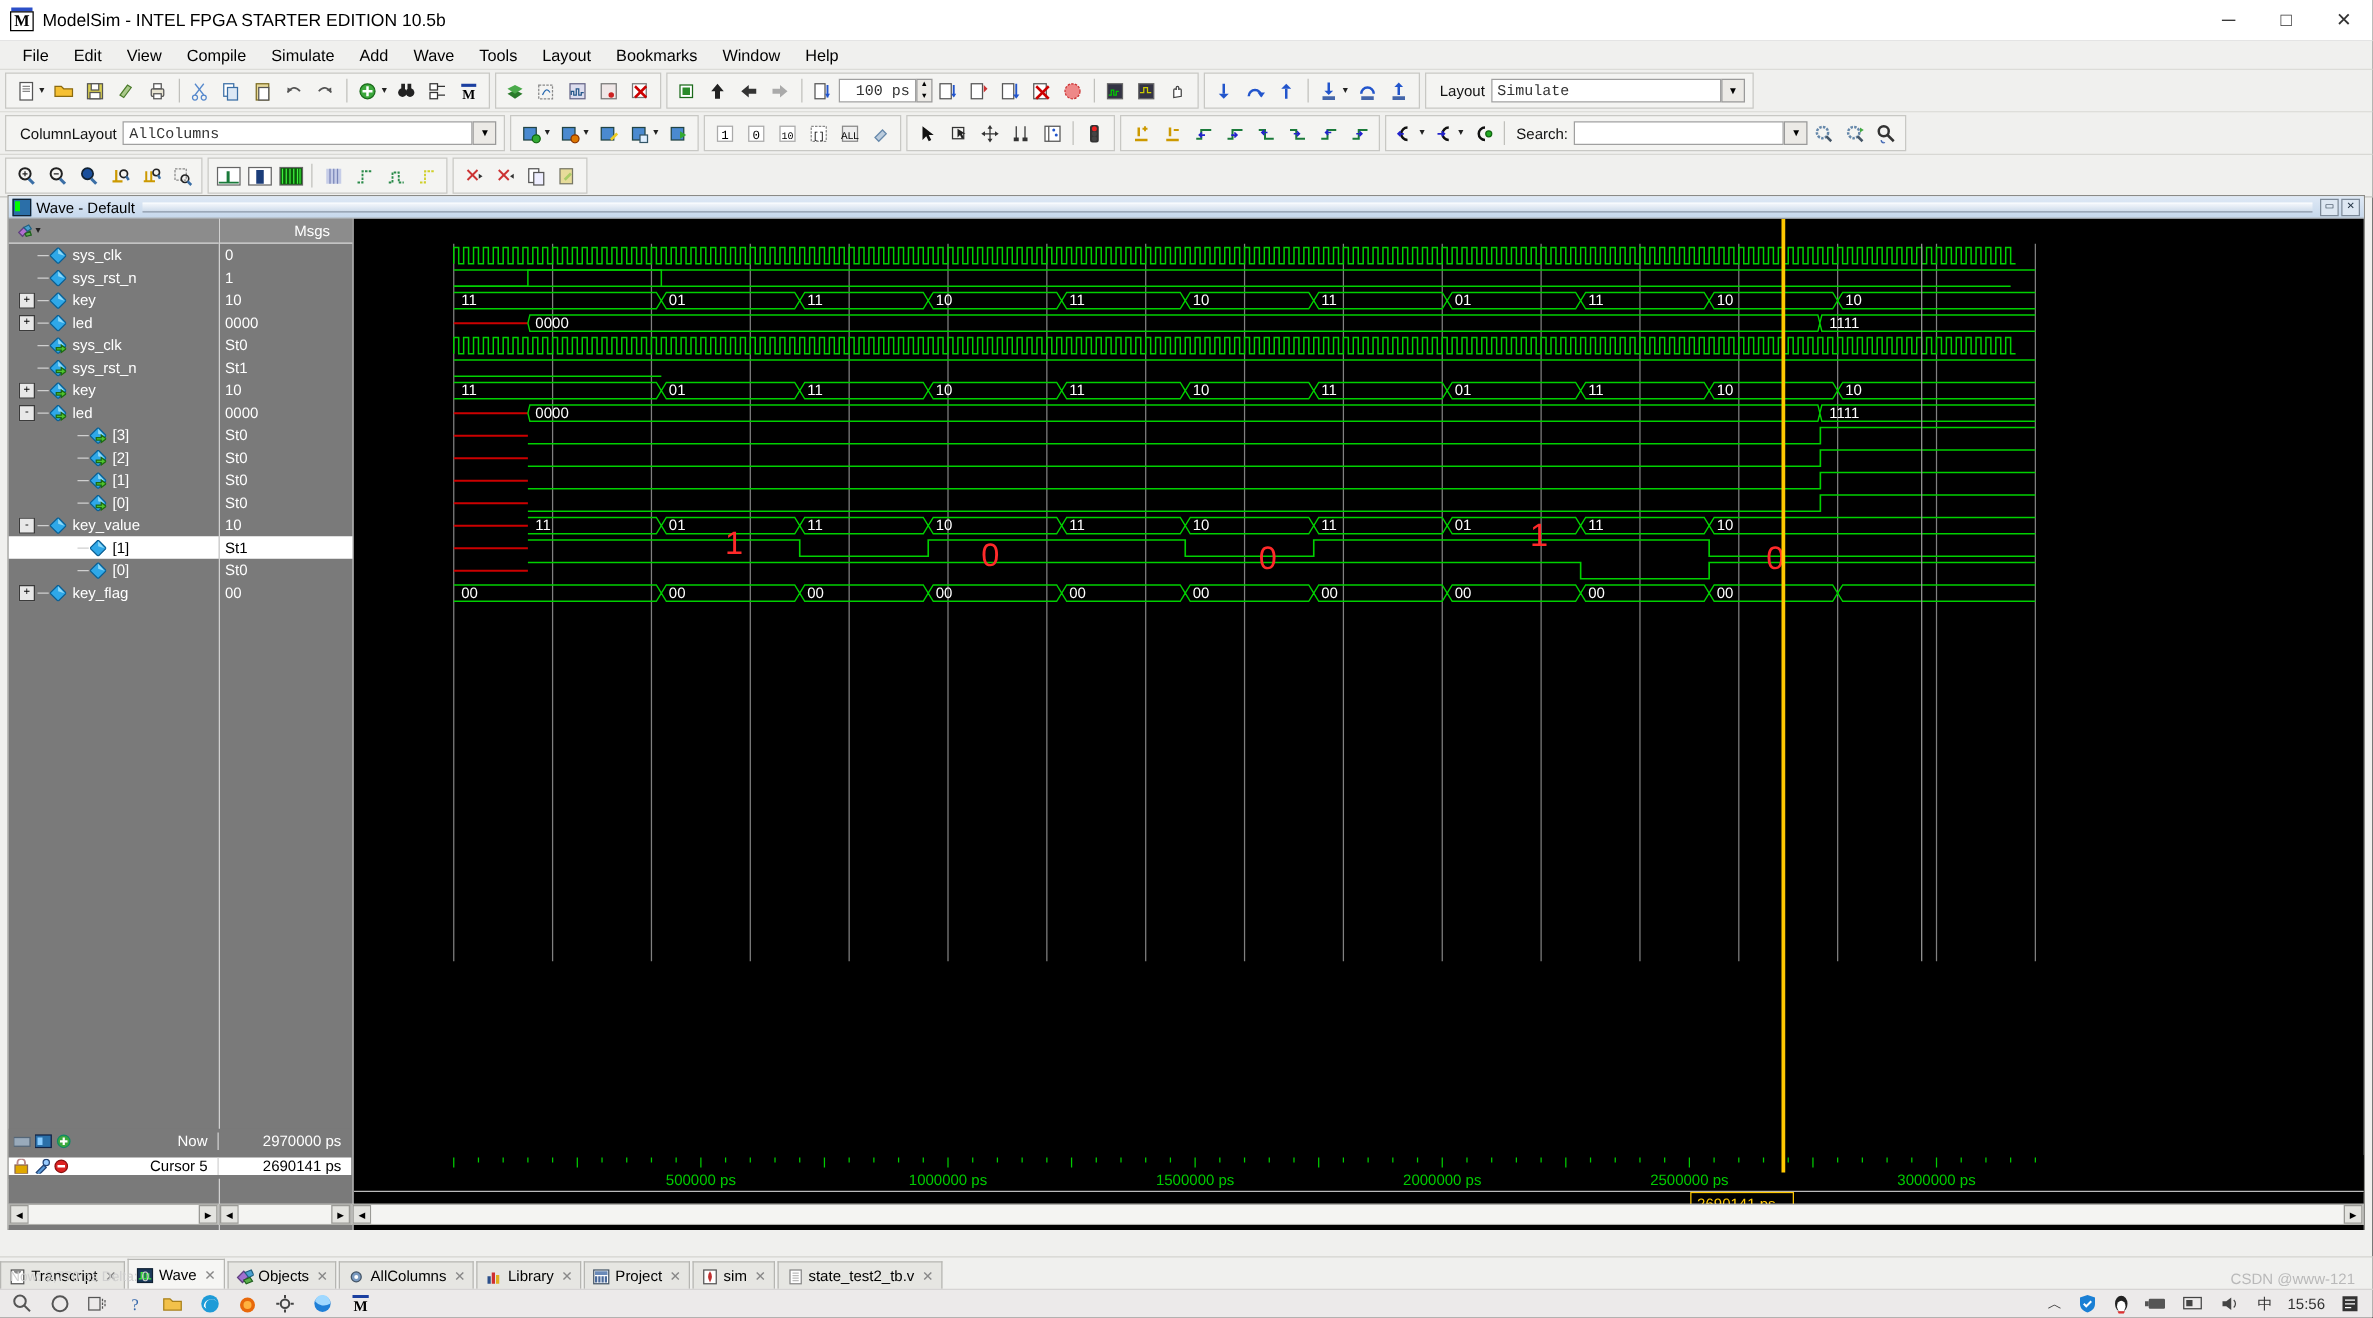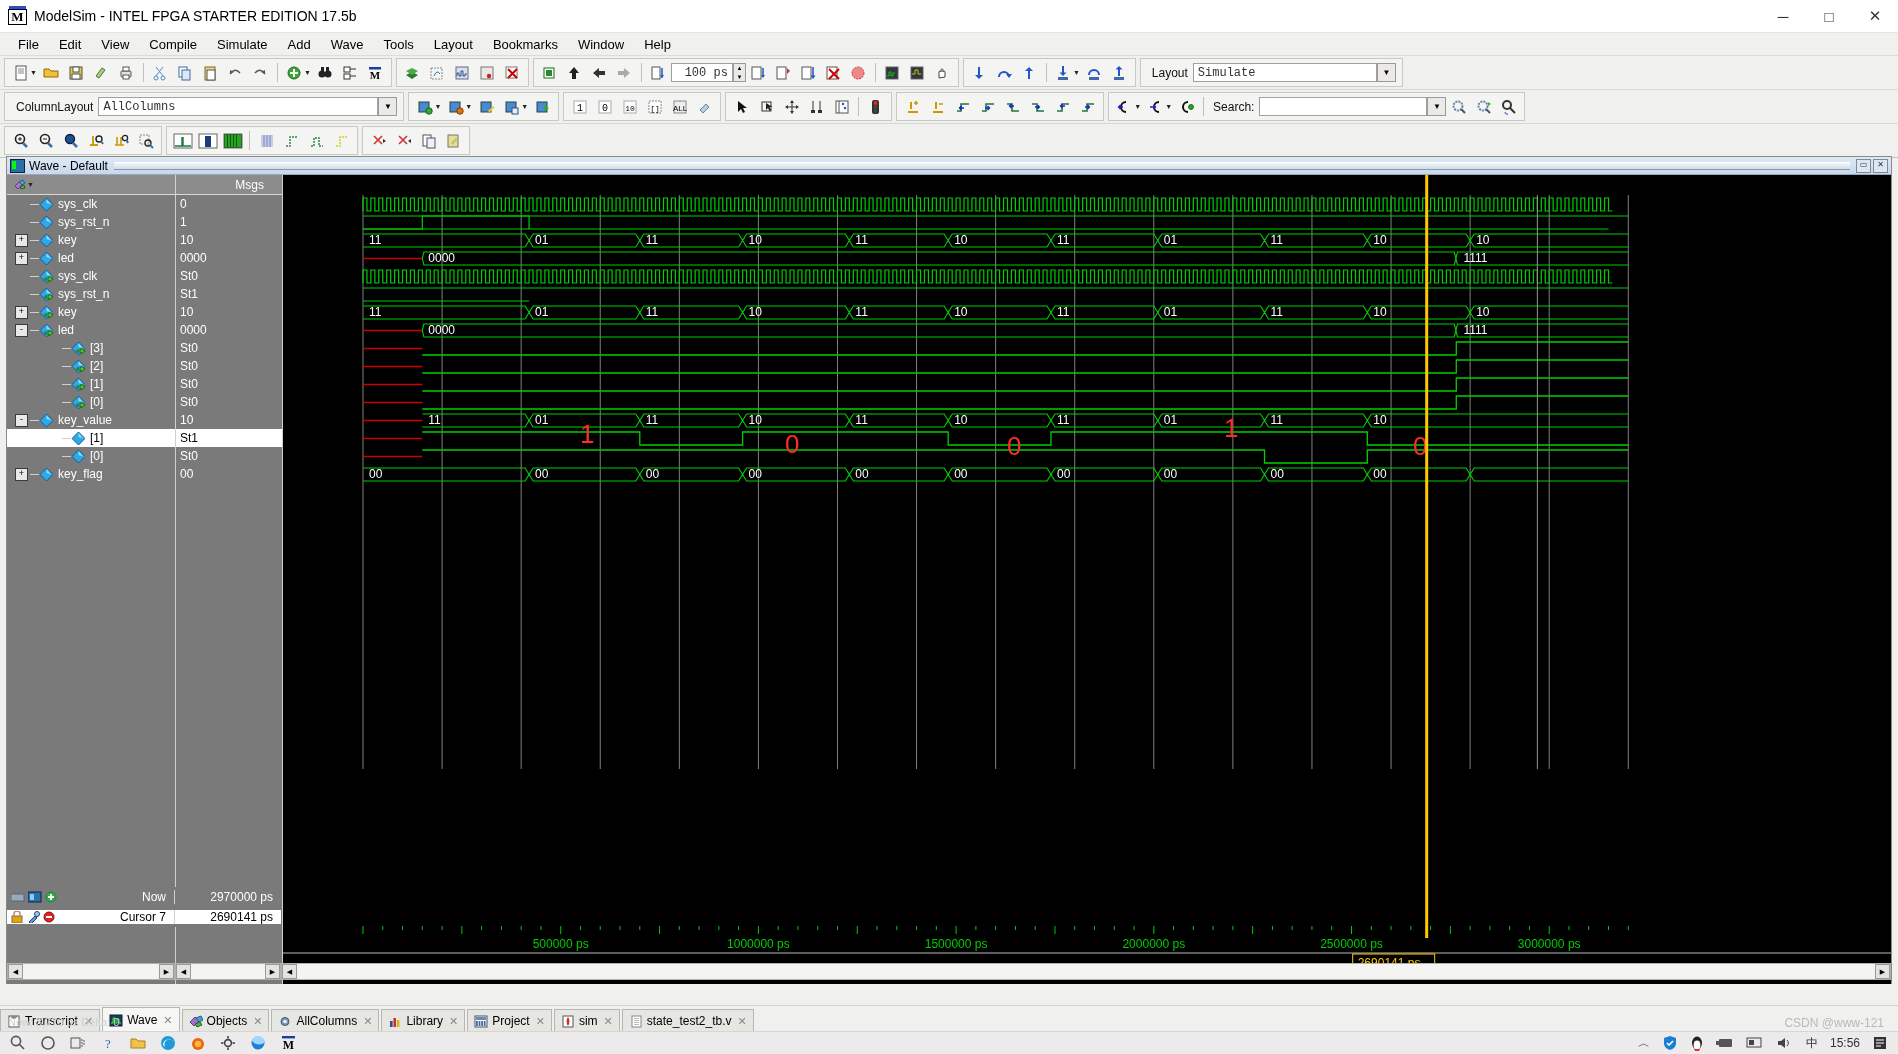"ModelSim - INTEL FPGA STARTER" div.tb-title { text: 17.5b -> 10.5b }
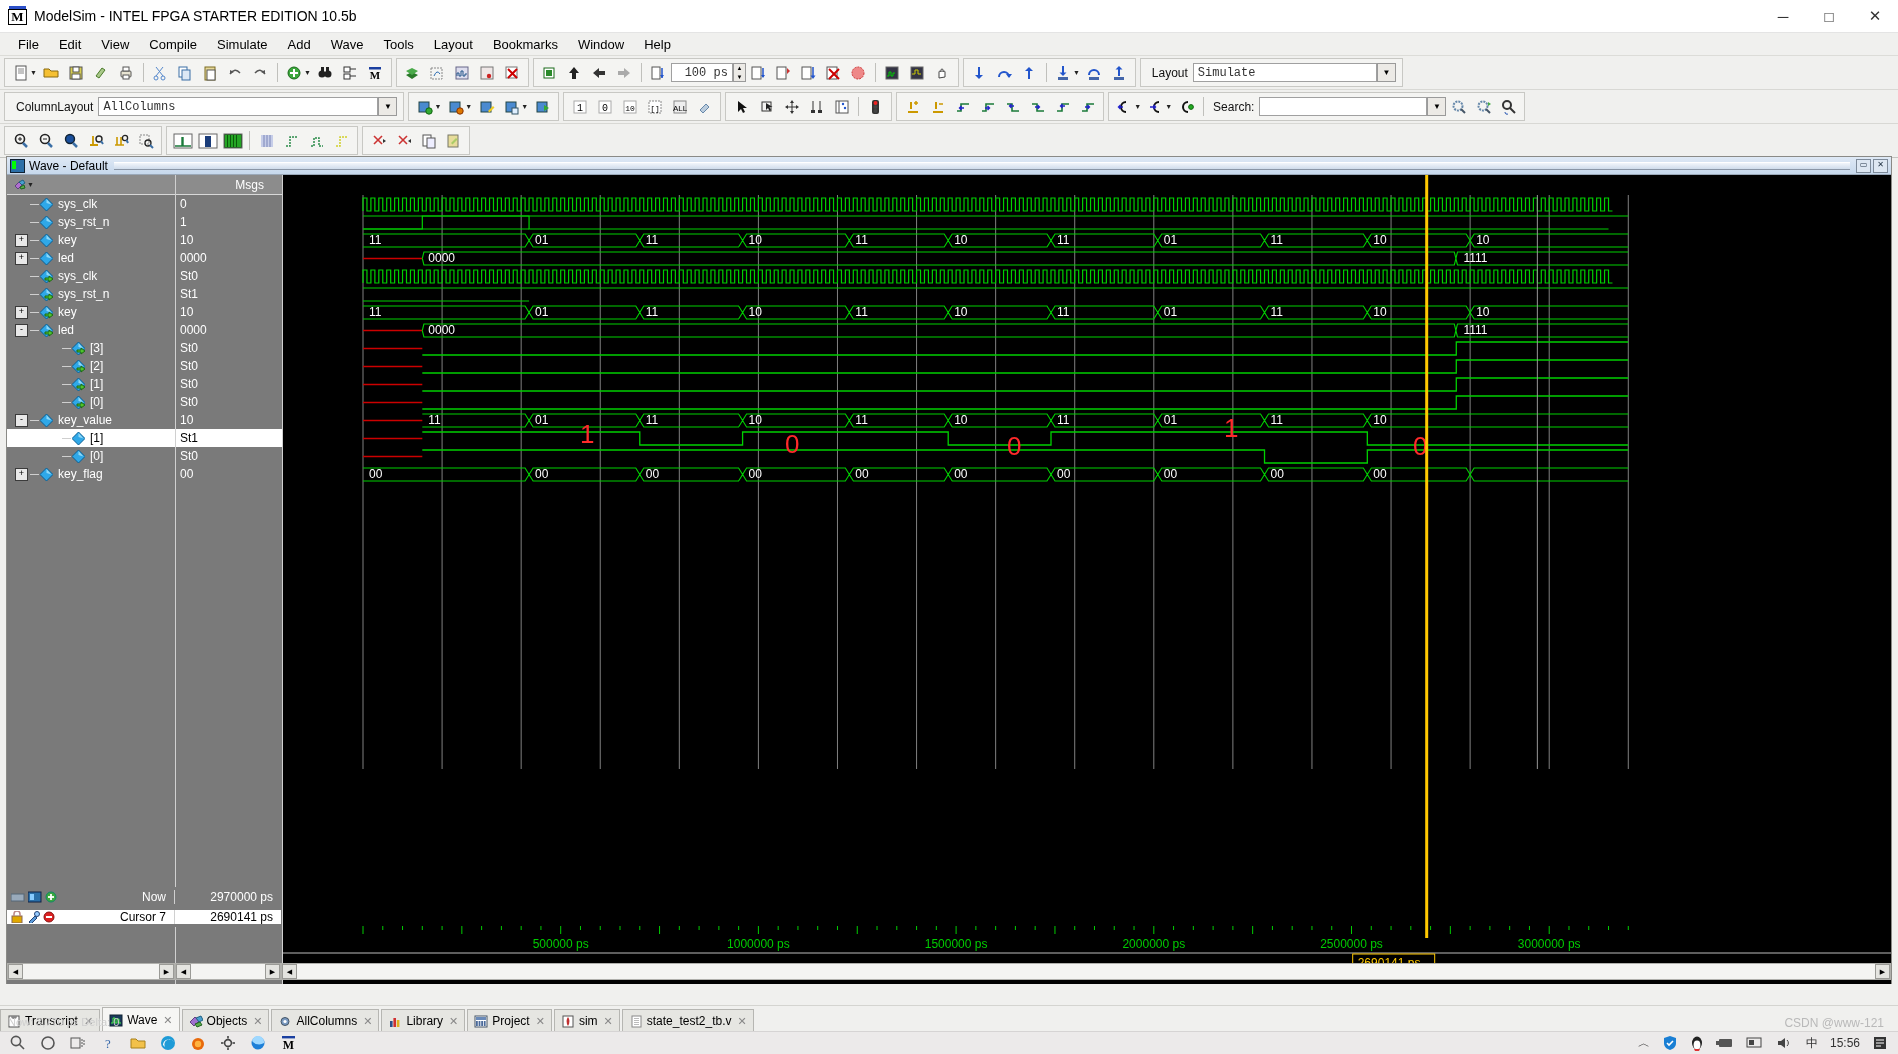"Now" .nowpanel { bottom: 56px -> 40px }
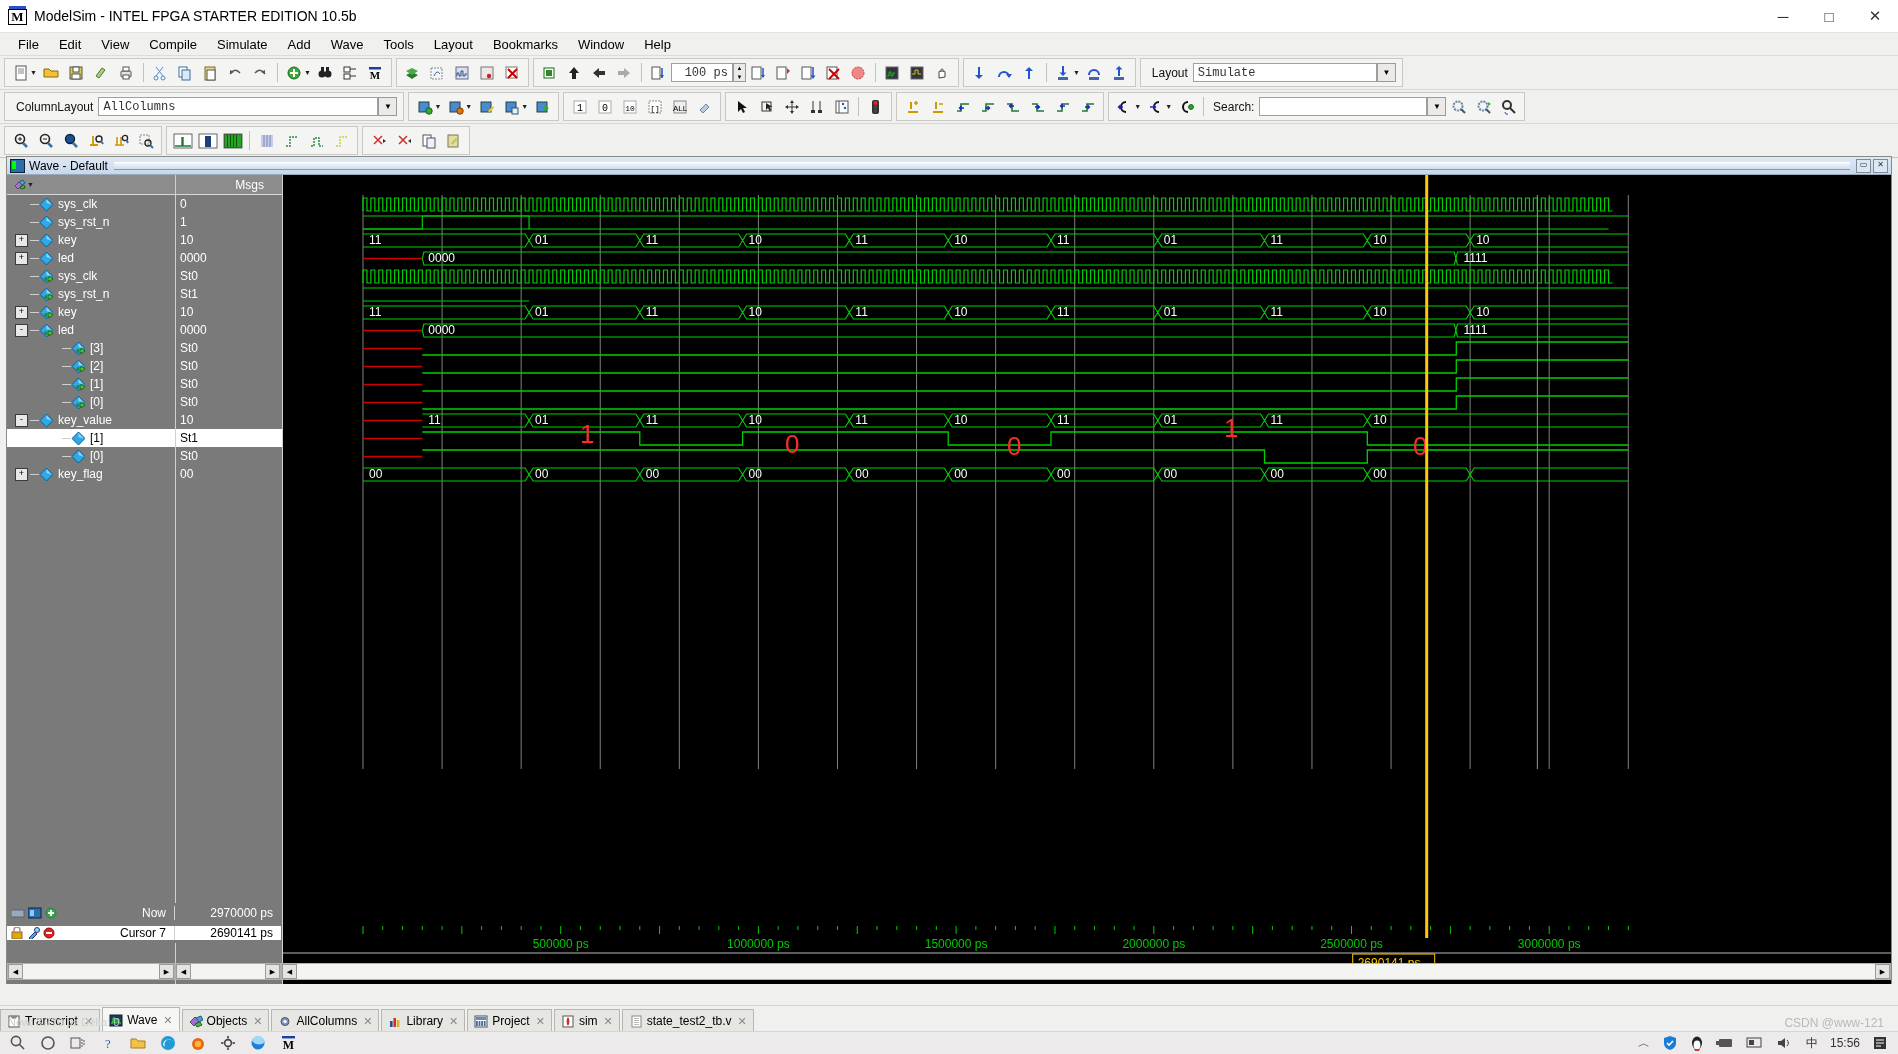"Cursor 7" span { text: 7 -> 5 }
